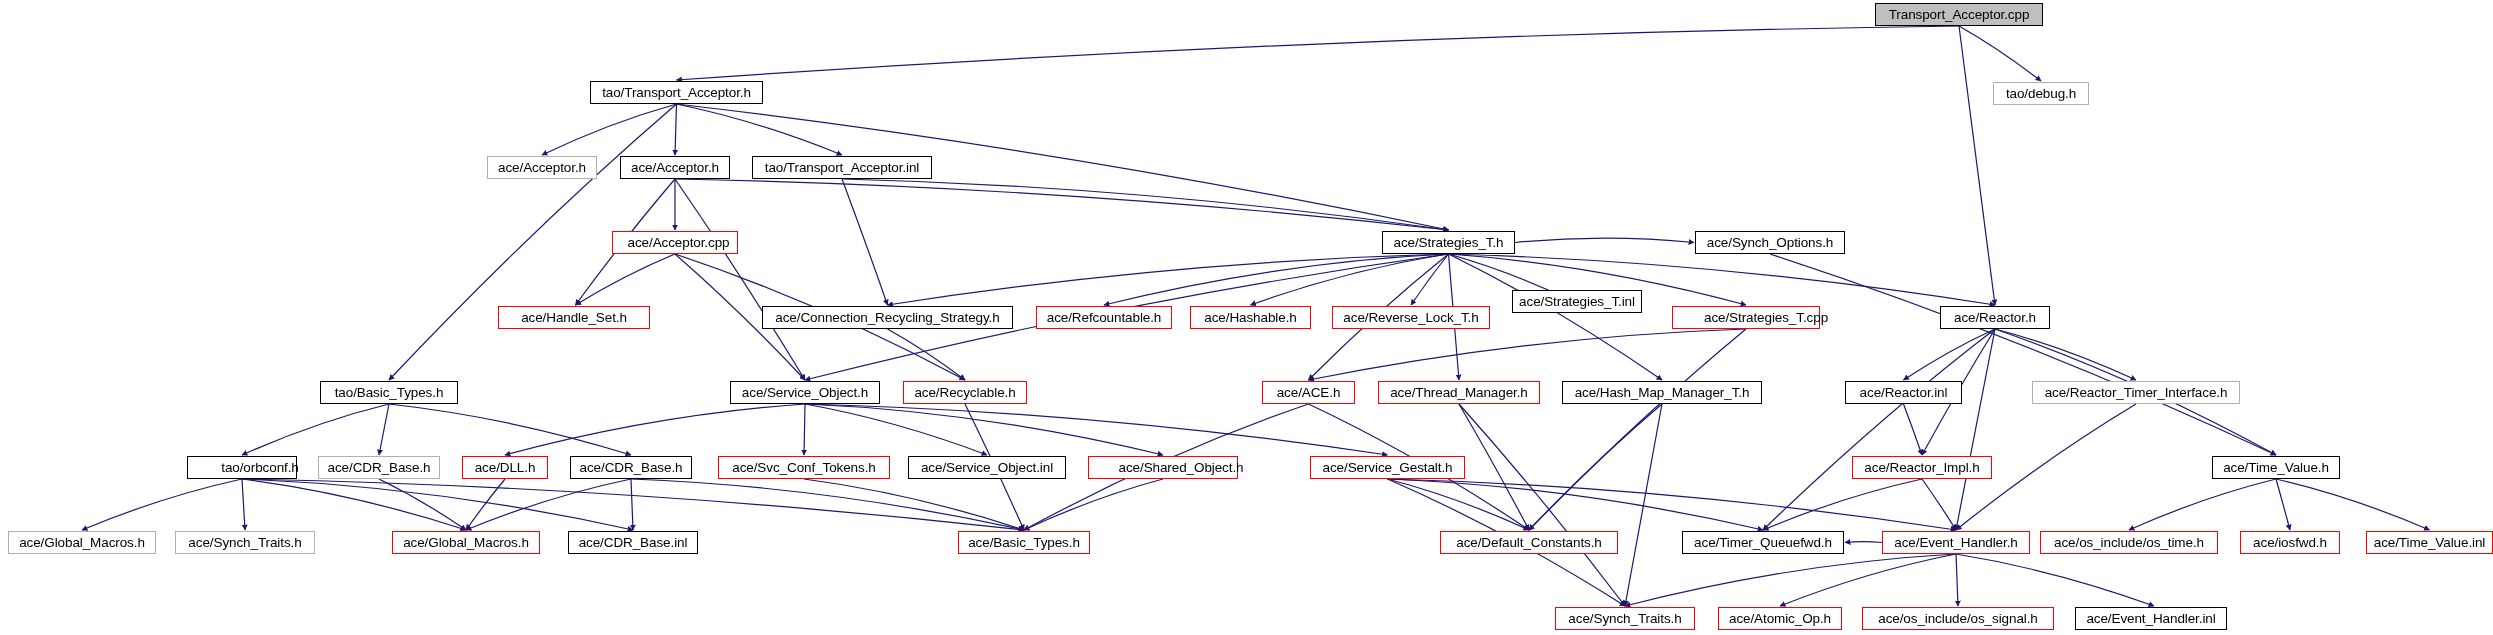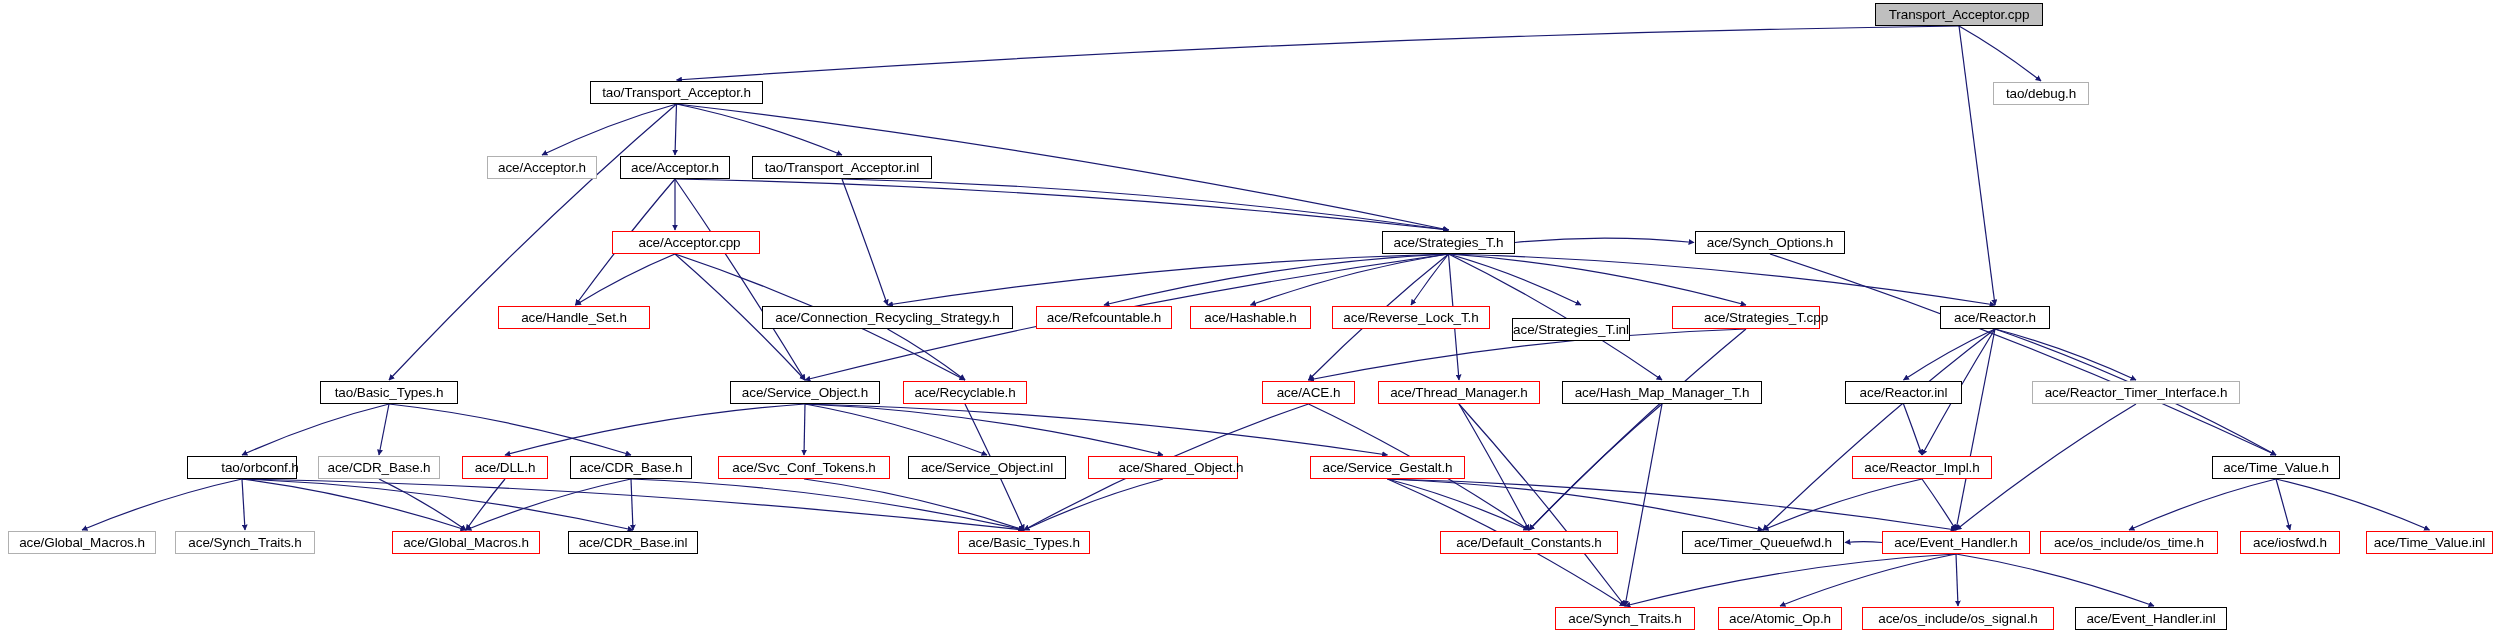"ace/Acceptor.cpp" div.node { width: 148px -> 126px }
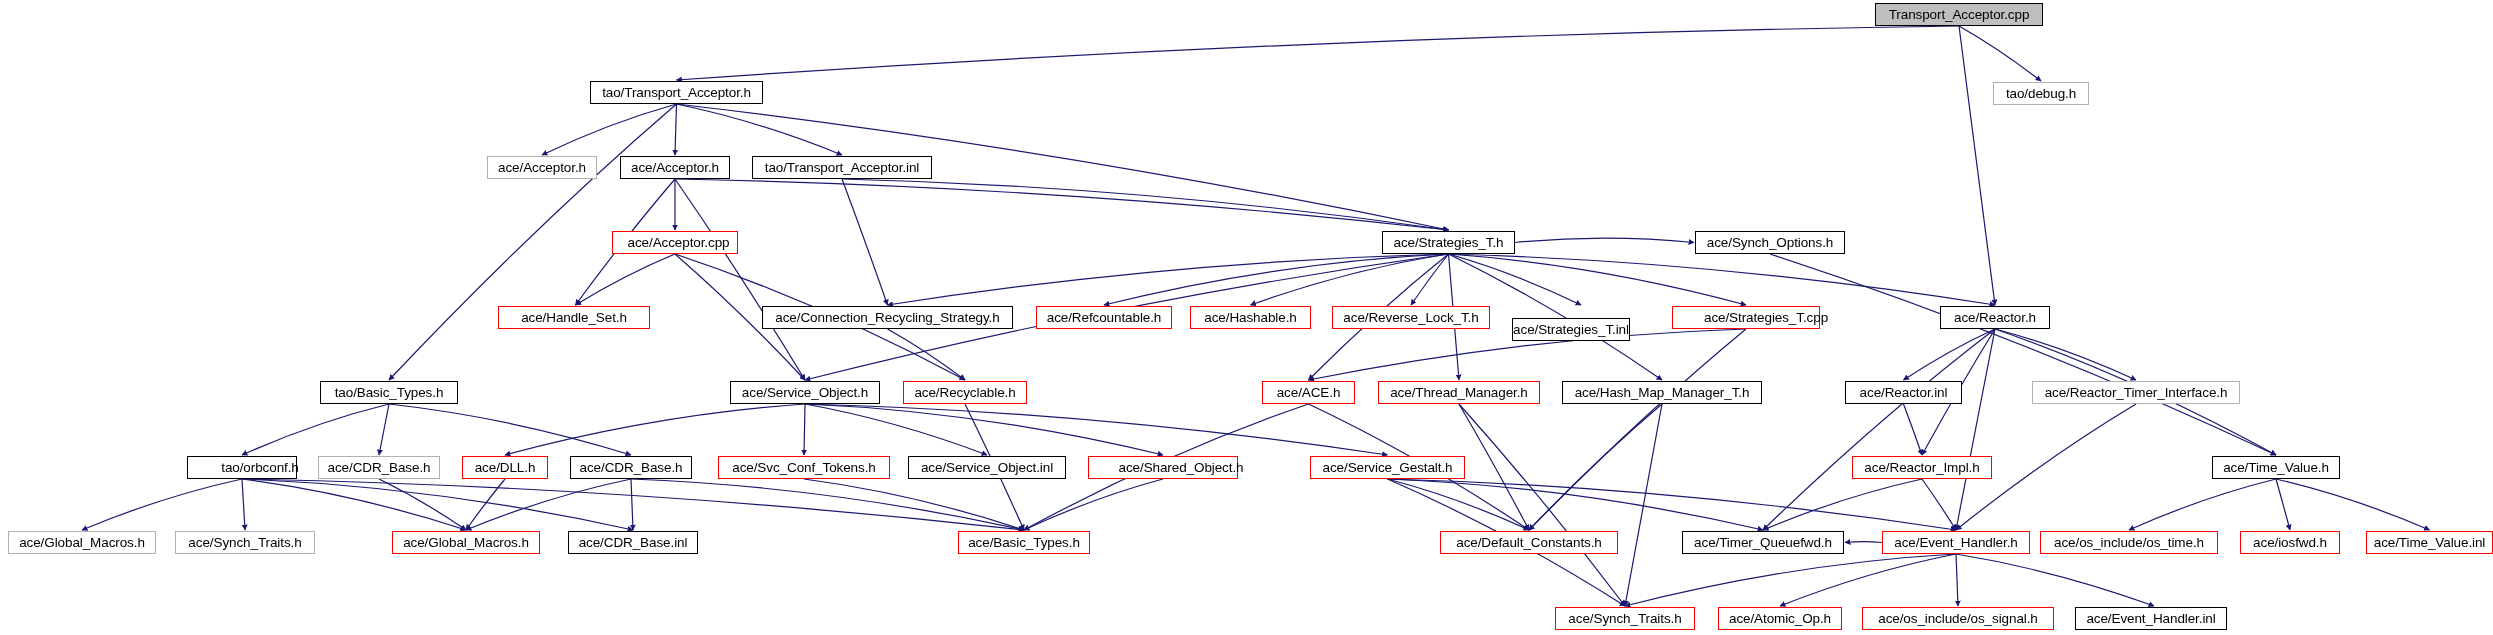"ace/Strategies_T.inl" div.node { top: 318px -> 290px; width: 118px -> 130px }
